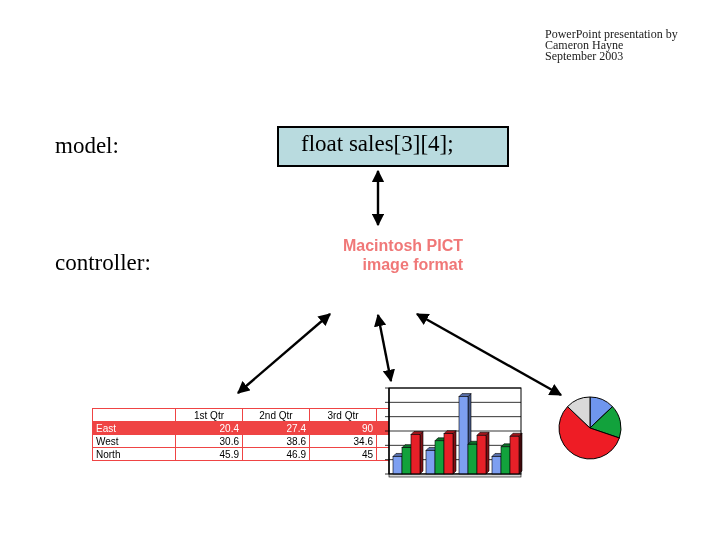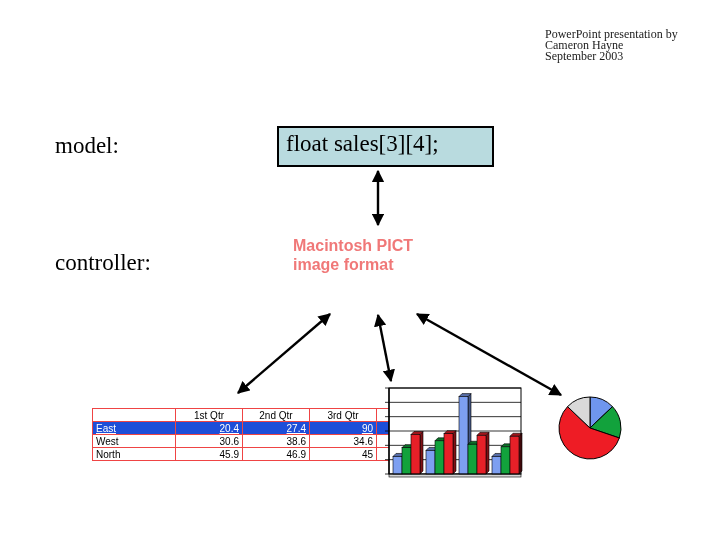"float sales[3][4];" #code-box { padding-left: 7px -> 22px }
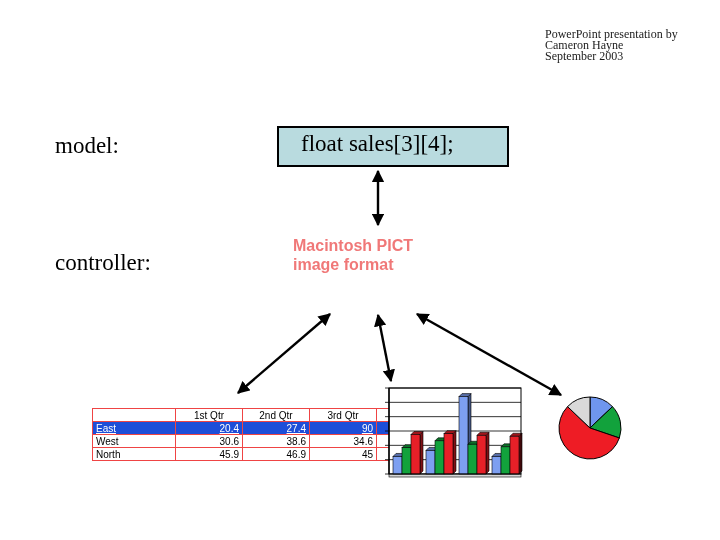"Macintosh PICT" #pict { text-align: left -> right }
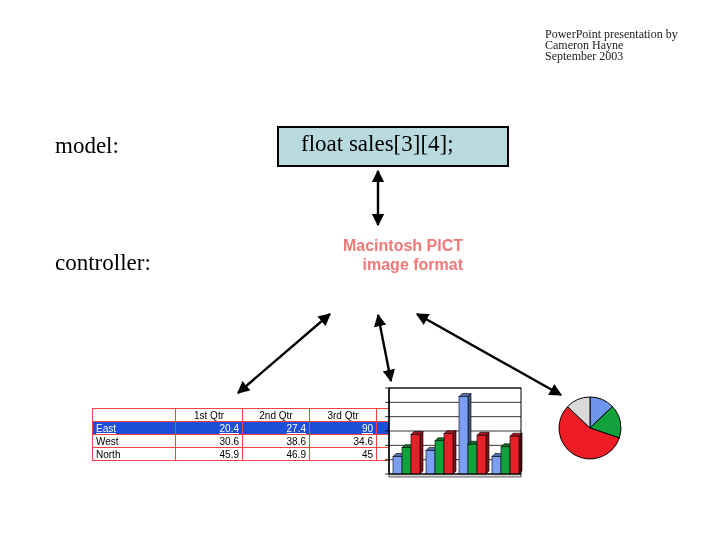"East" #data-table tr.hl { background: #1d4ed8 -> #ef4444; text-decoration: underline -> none }
